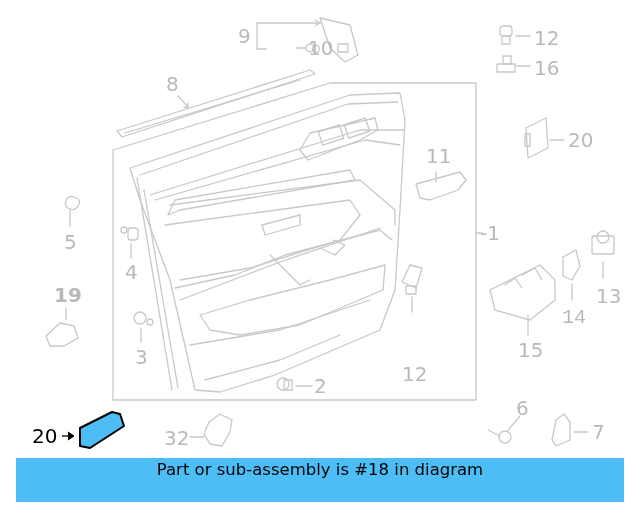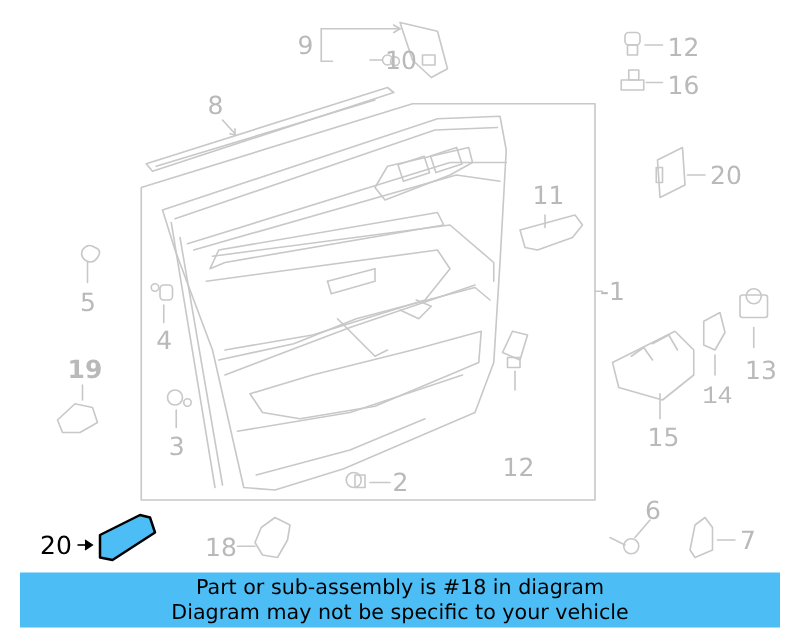"18" div.lbl { text: 18 -> 32 }
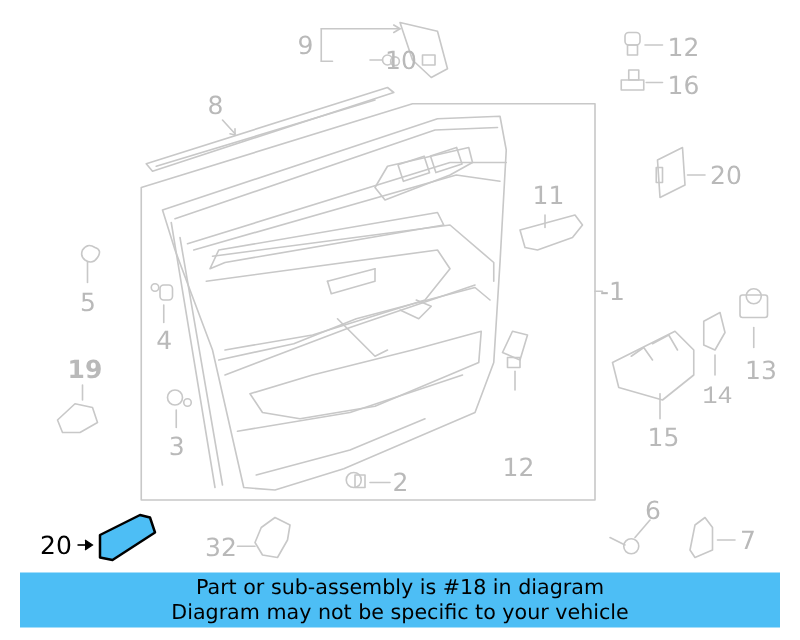"Diagram may not be specific" div { html: <div>Diagram may not be specific to your vehicle</div> -> none }
